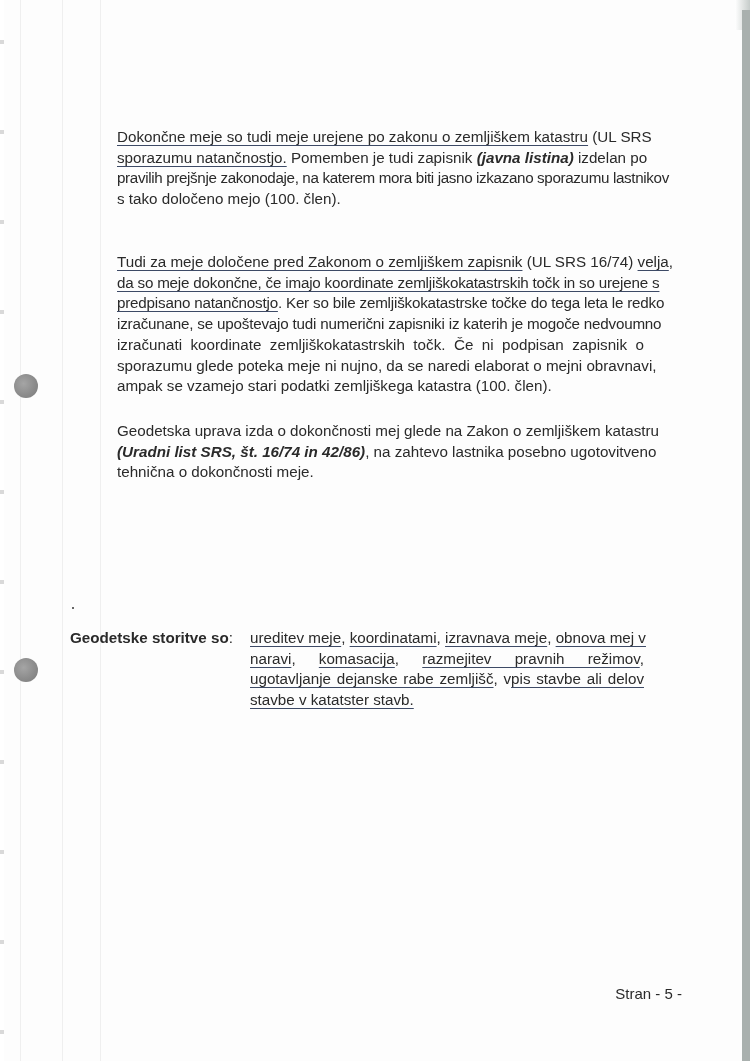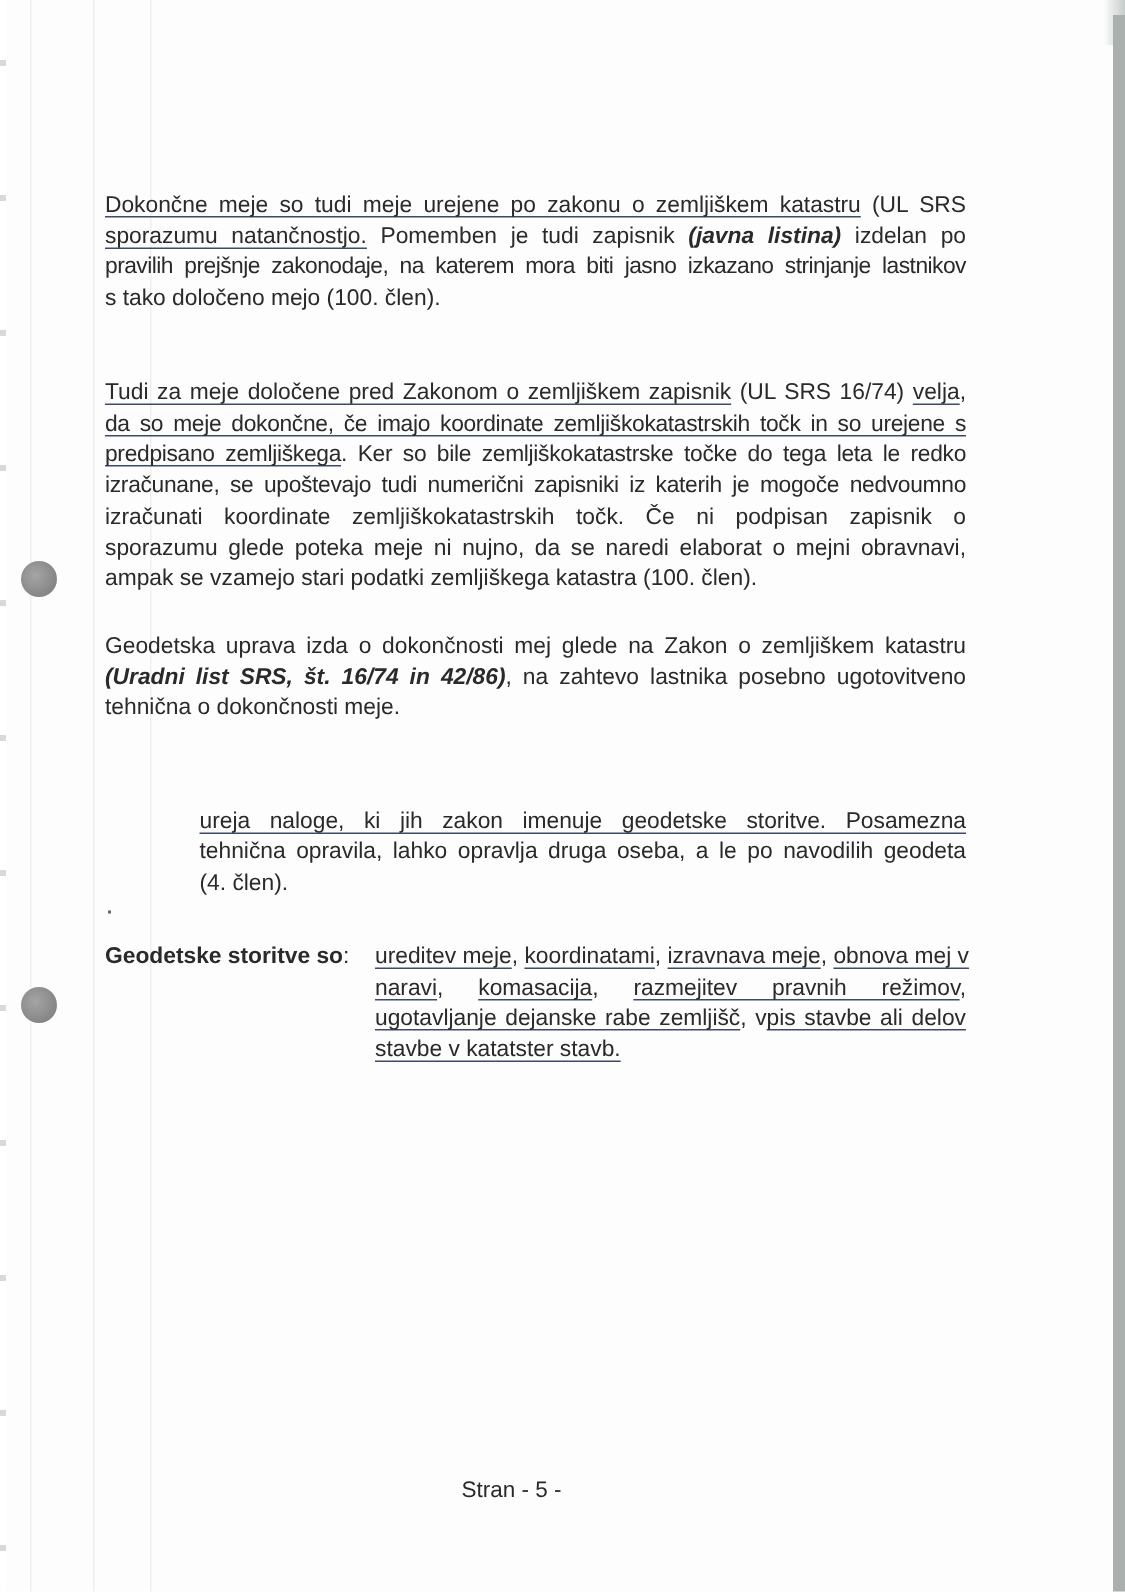"Dokončne meje so tudi meje" .para .line { margin-left: none -> 47px }
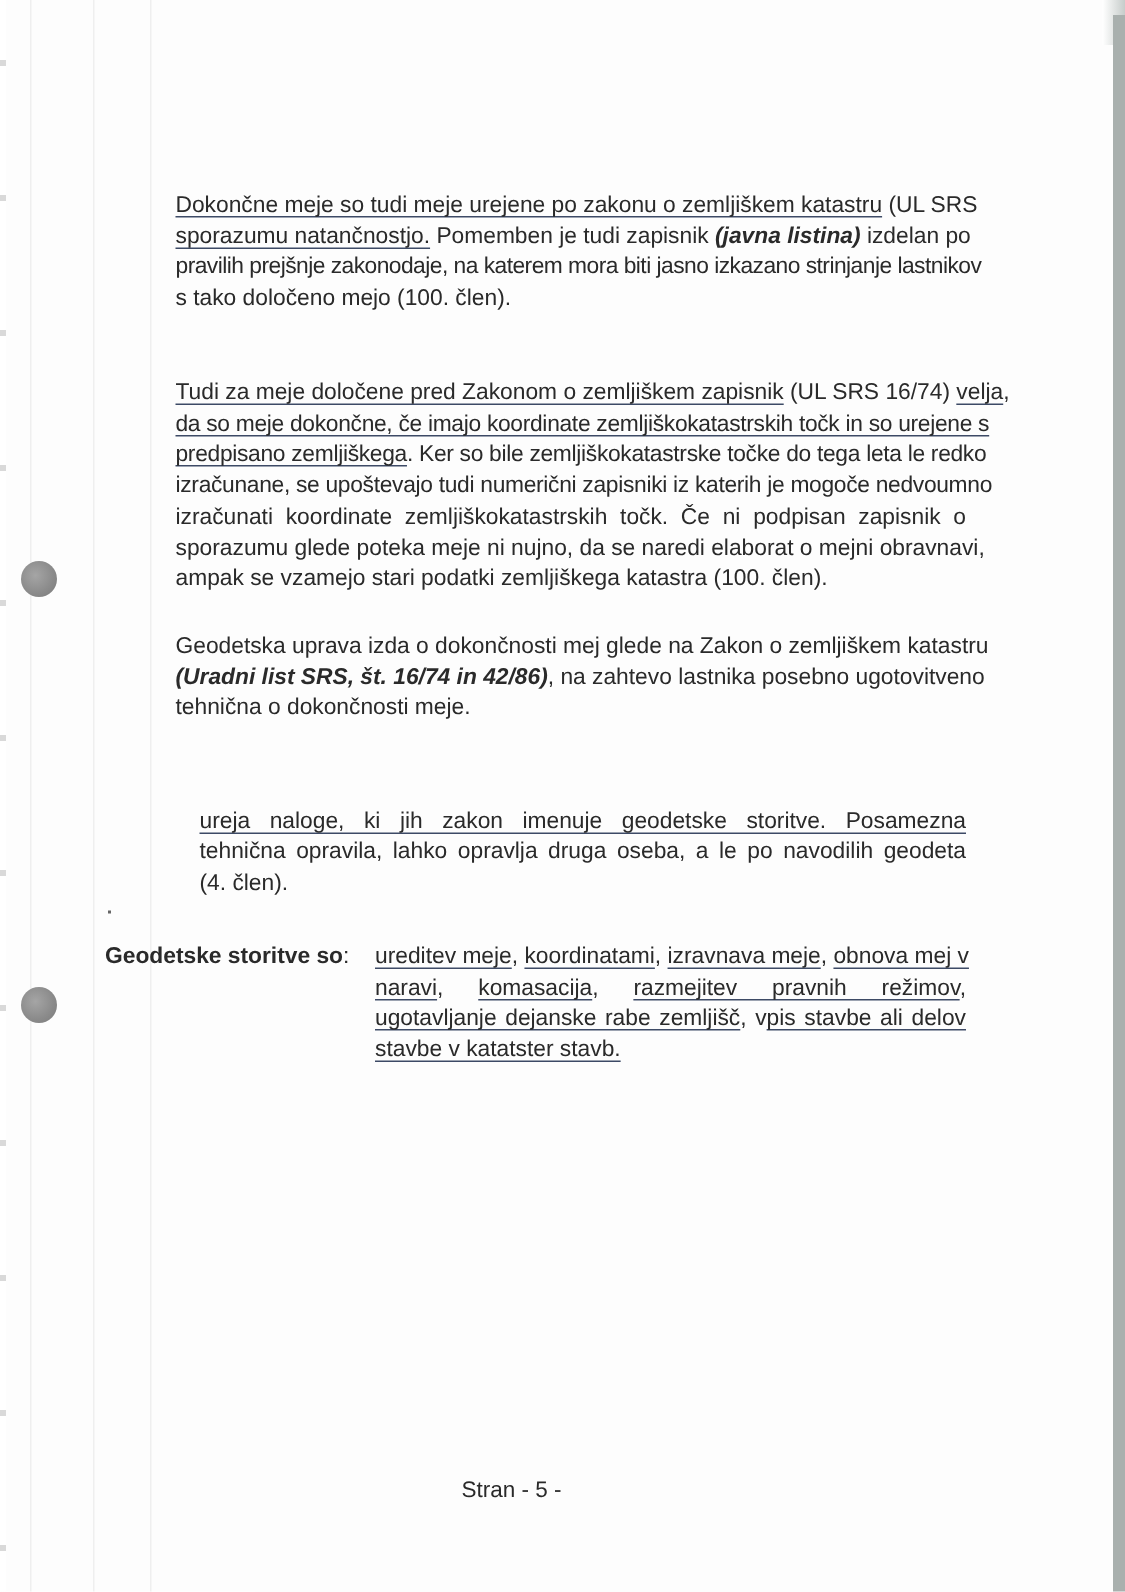"pravilih prejšnje zakonodaje, na katerem" span.line { text: strinjanje -> sporazumu }
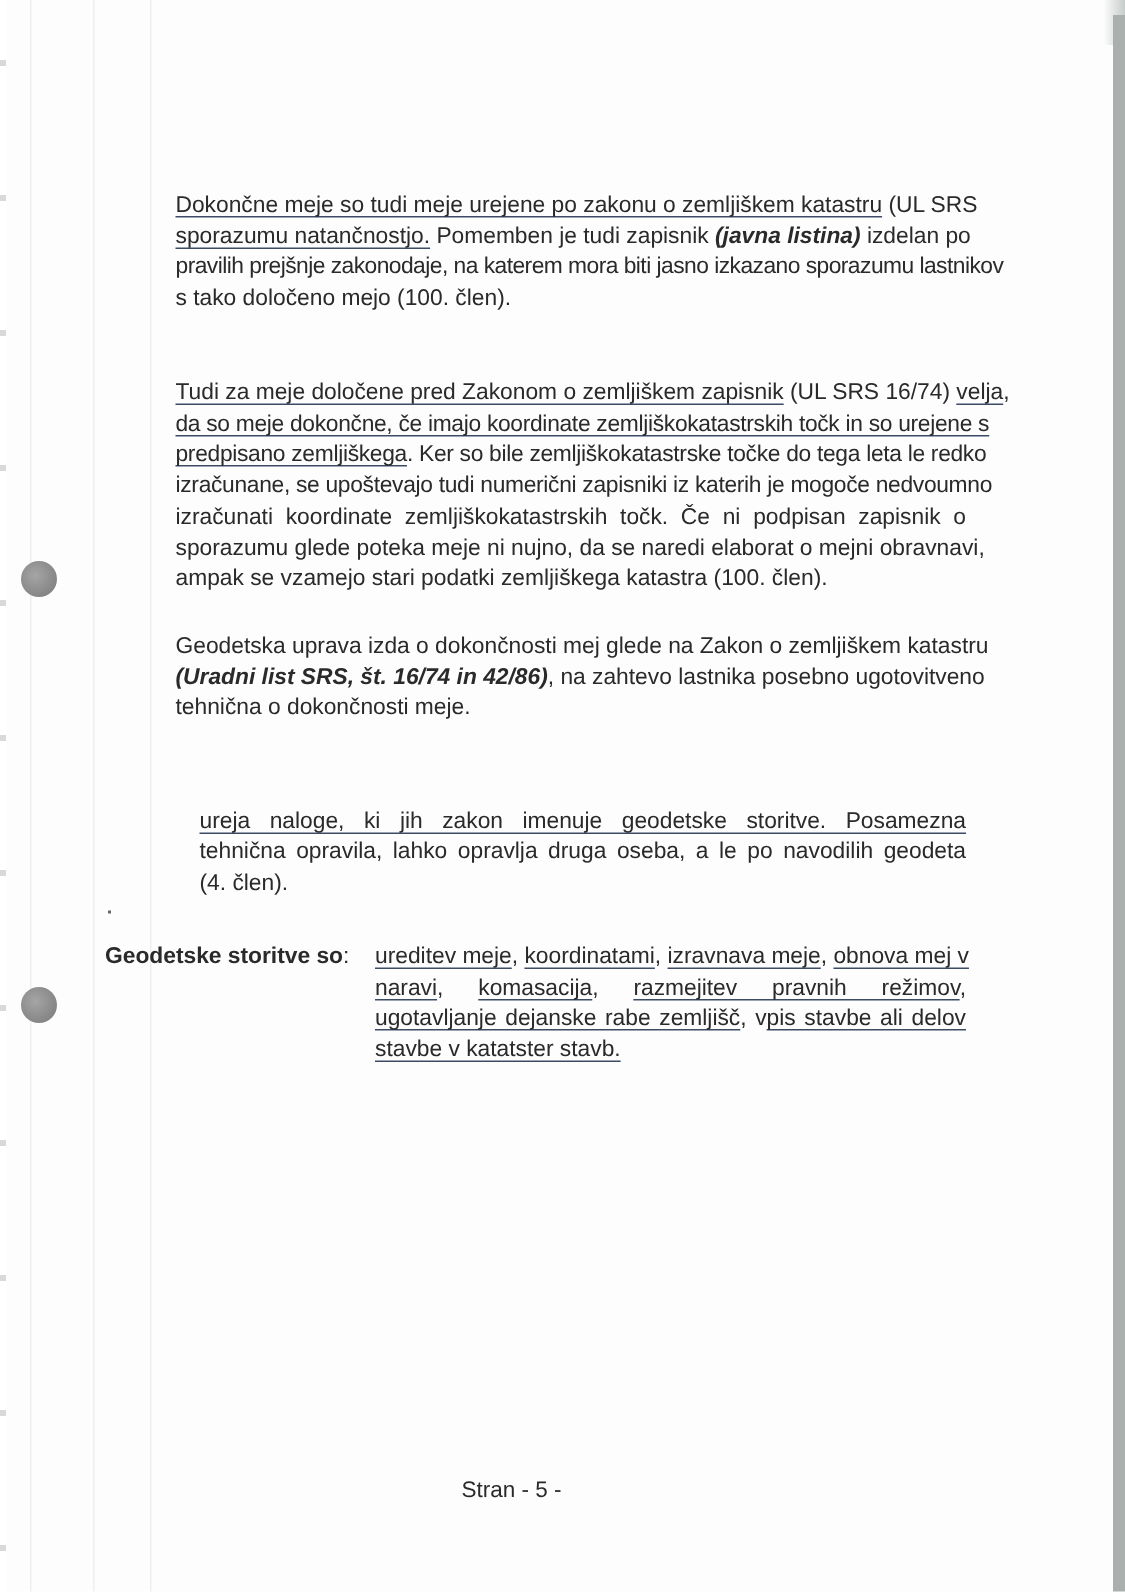"predpisano zemljiškega" span.u { text: zemljiškega -> natančnostjo }
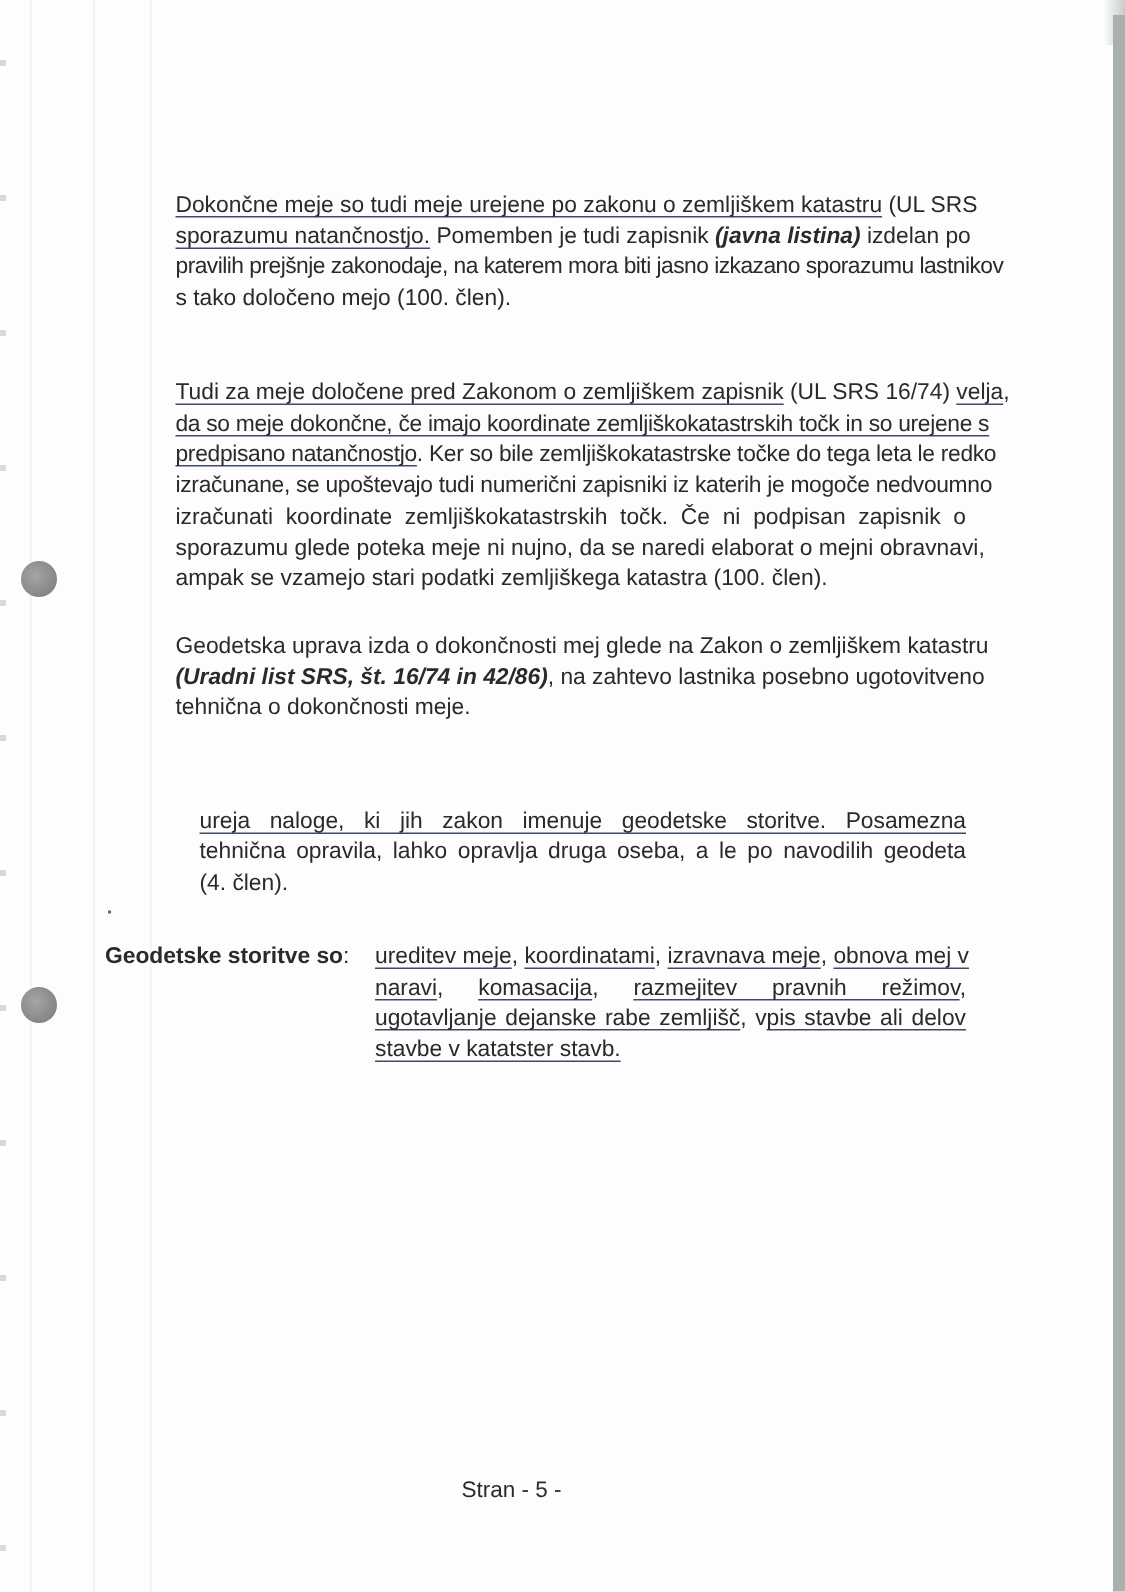"ureja naloge, ki jih zakon" div.hang { html: <div> <span><span>ureja naloge, ki jih zakon imenuje geodetske storitve. Posamezna</span></span> <span>tehnična opravila, lahko opravlja druga oseba, a le po navodilih geodeta</span> <span>(4. člen).</span> </div> -> none }
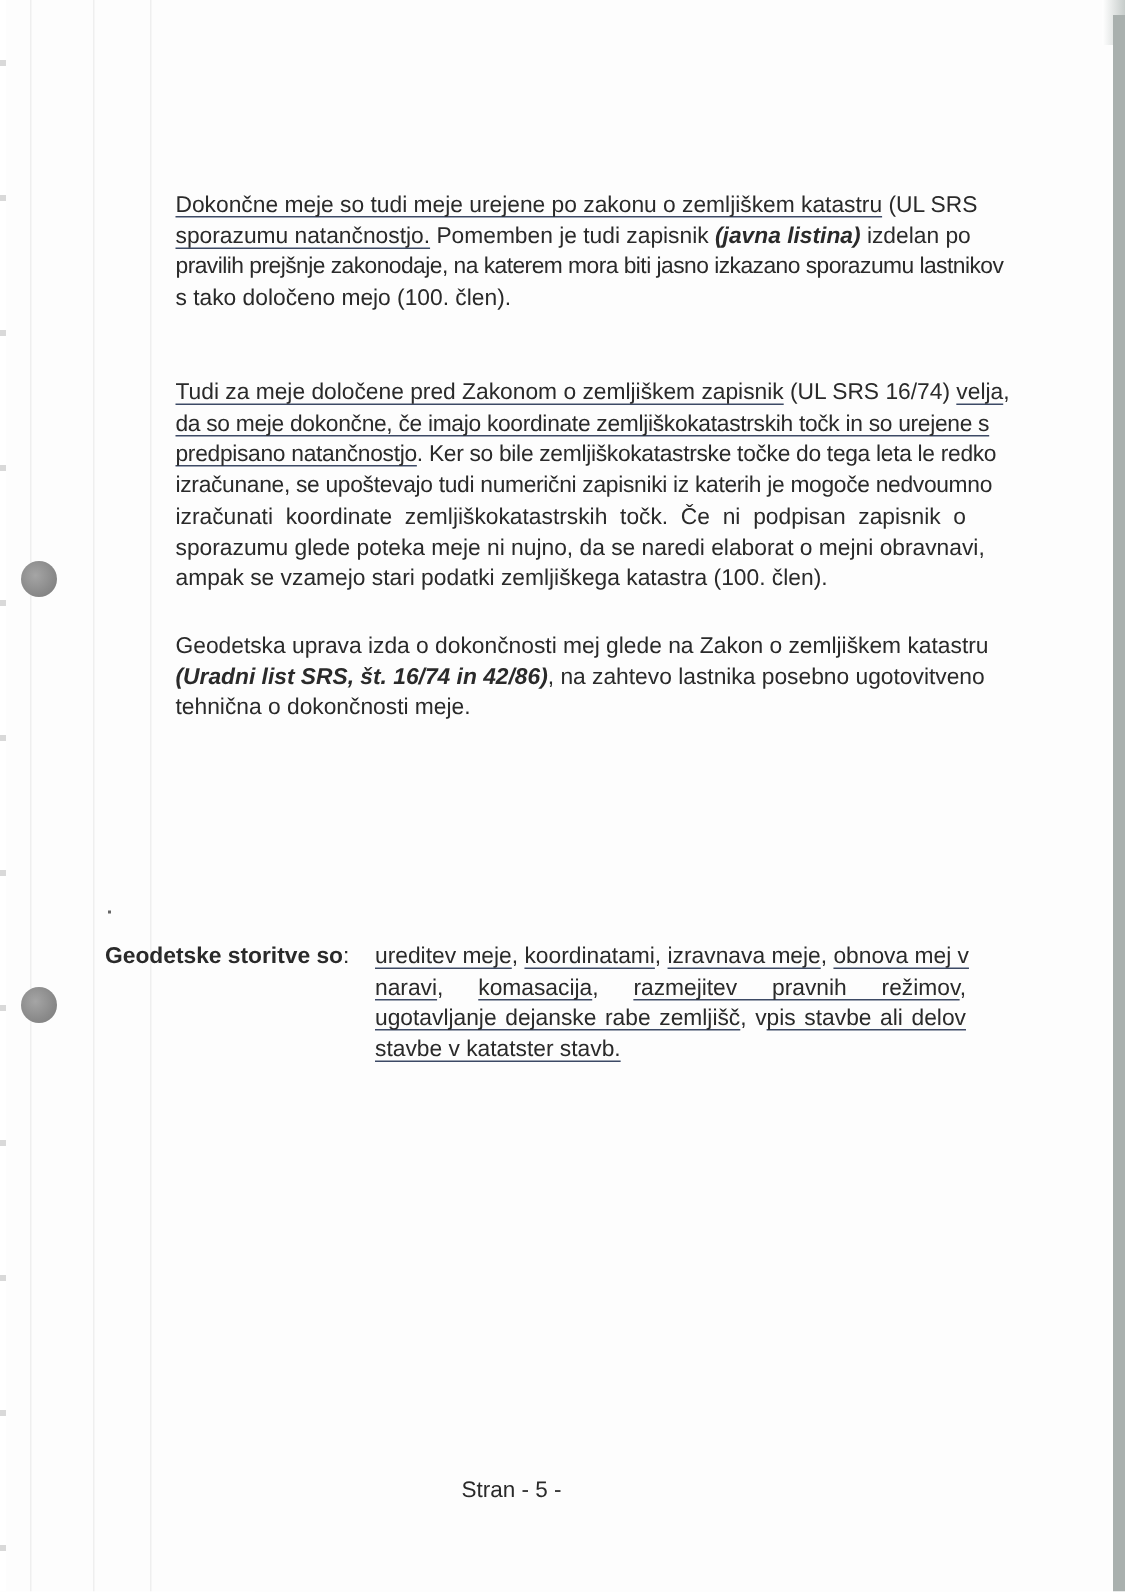"Stran - 5 -" .footer { text-align: center -> right }
